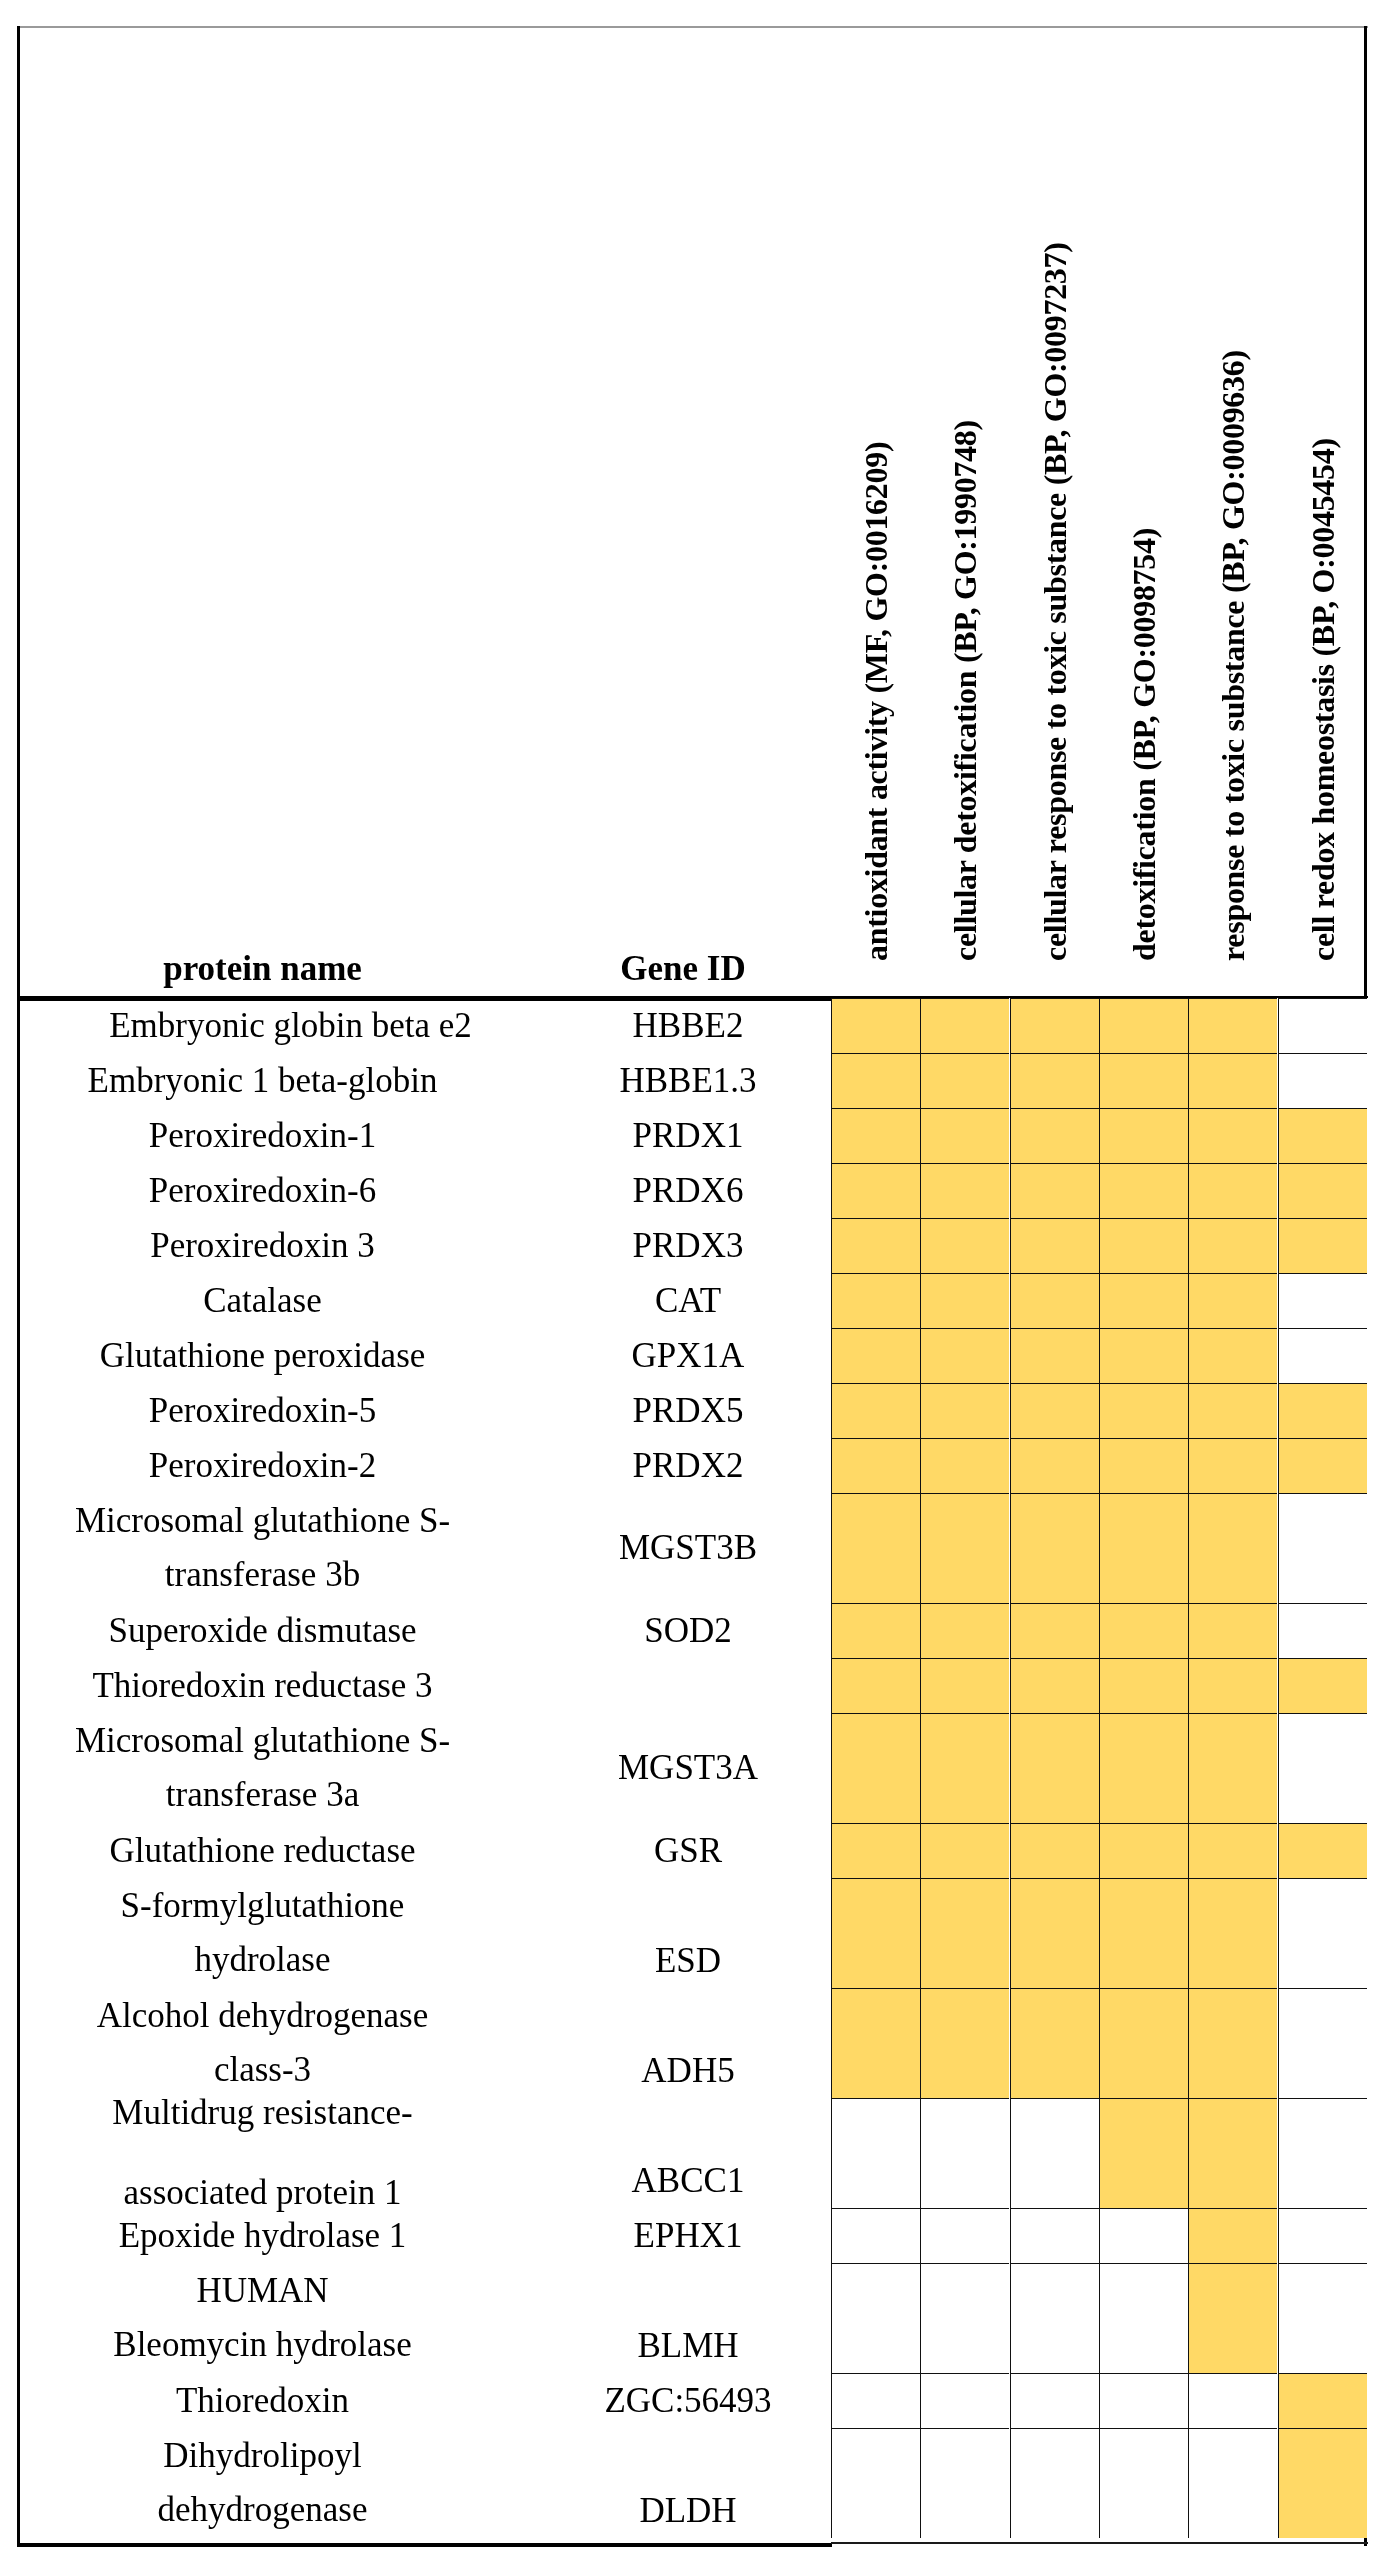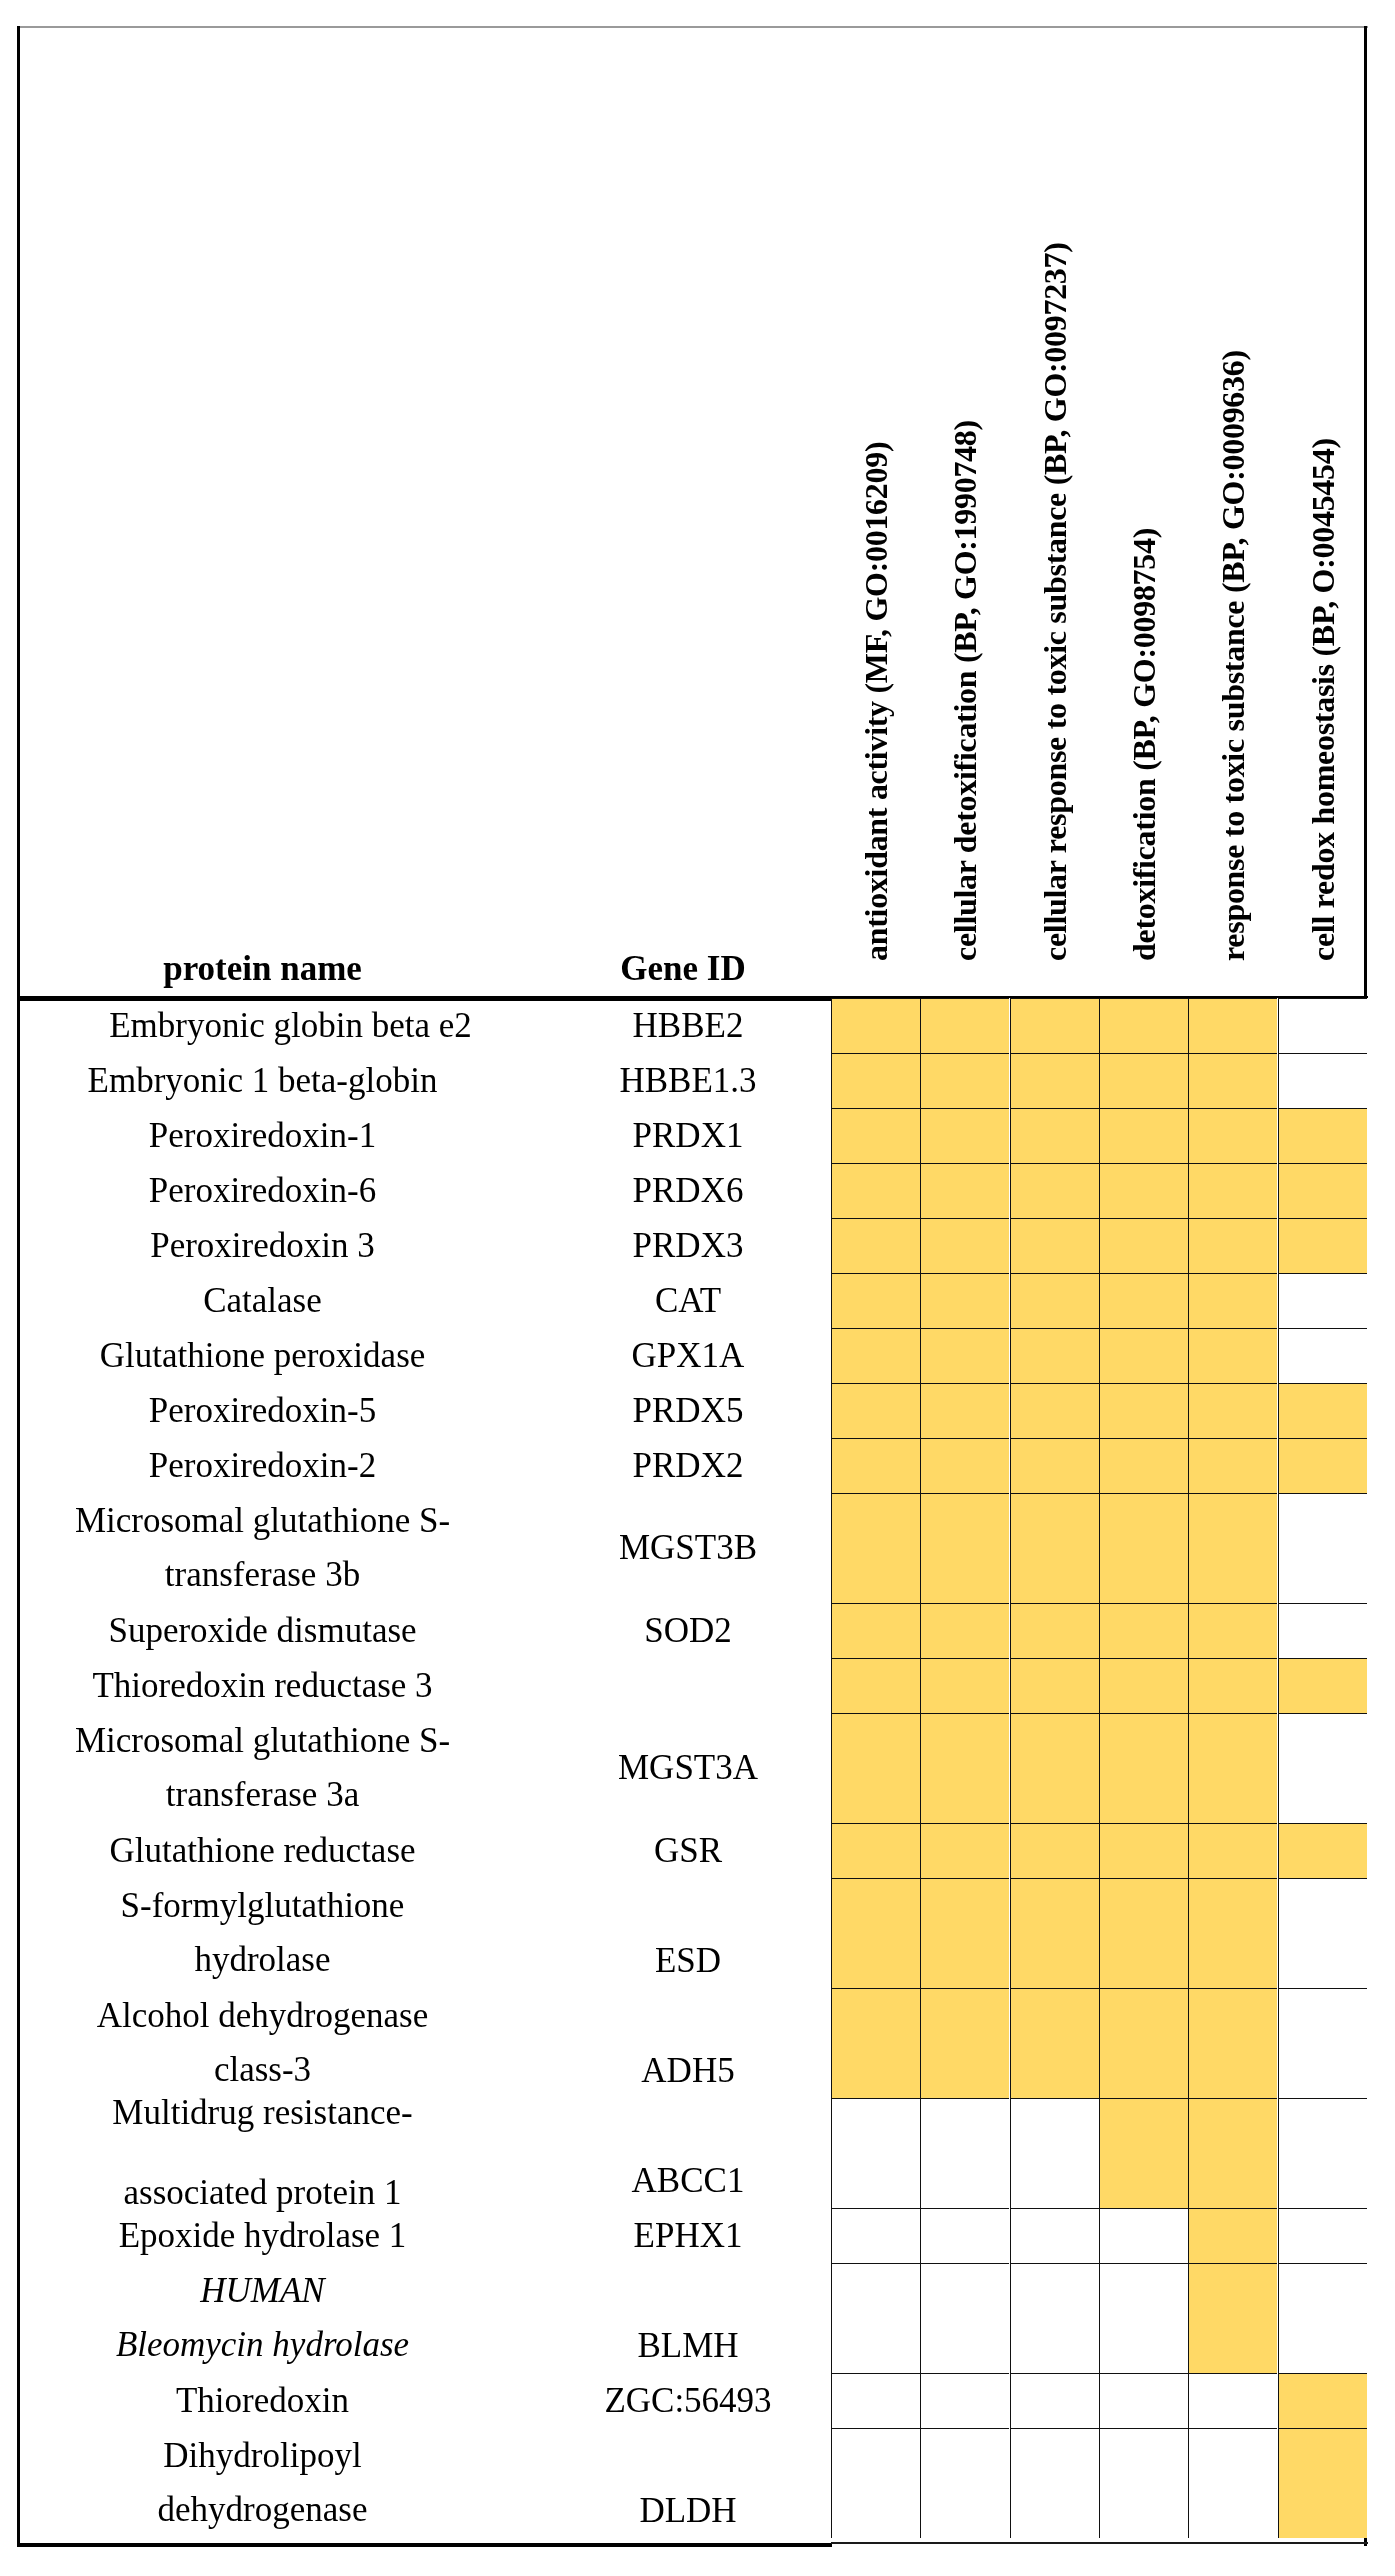"HUMAN" div.cell-name { font-style: italic -> none }
